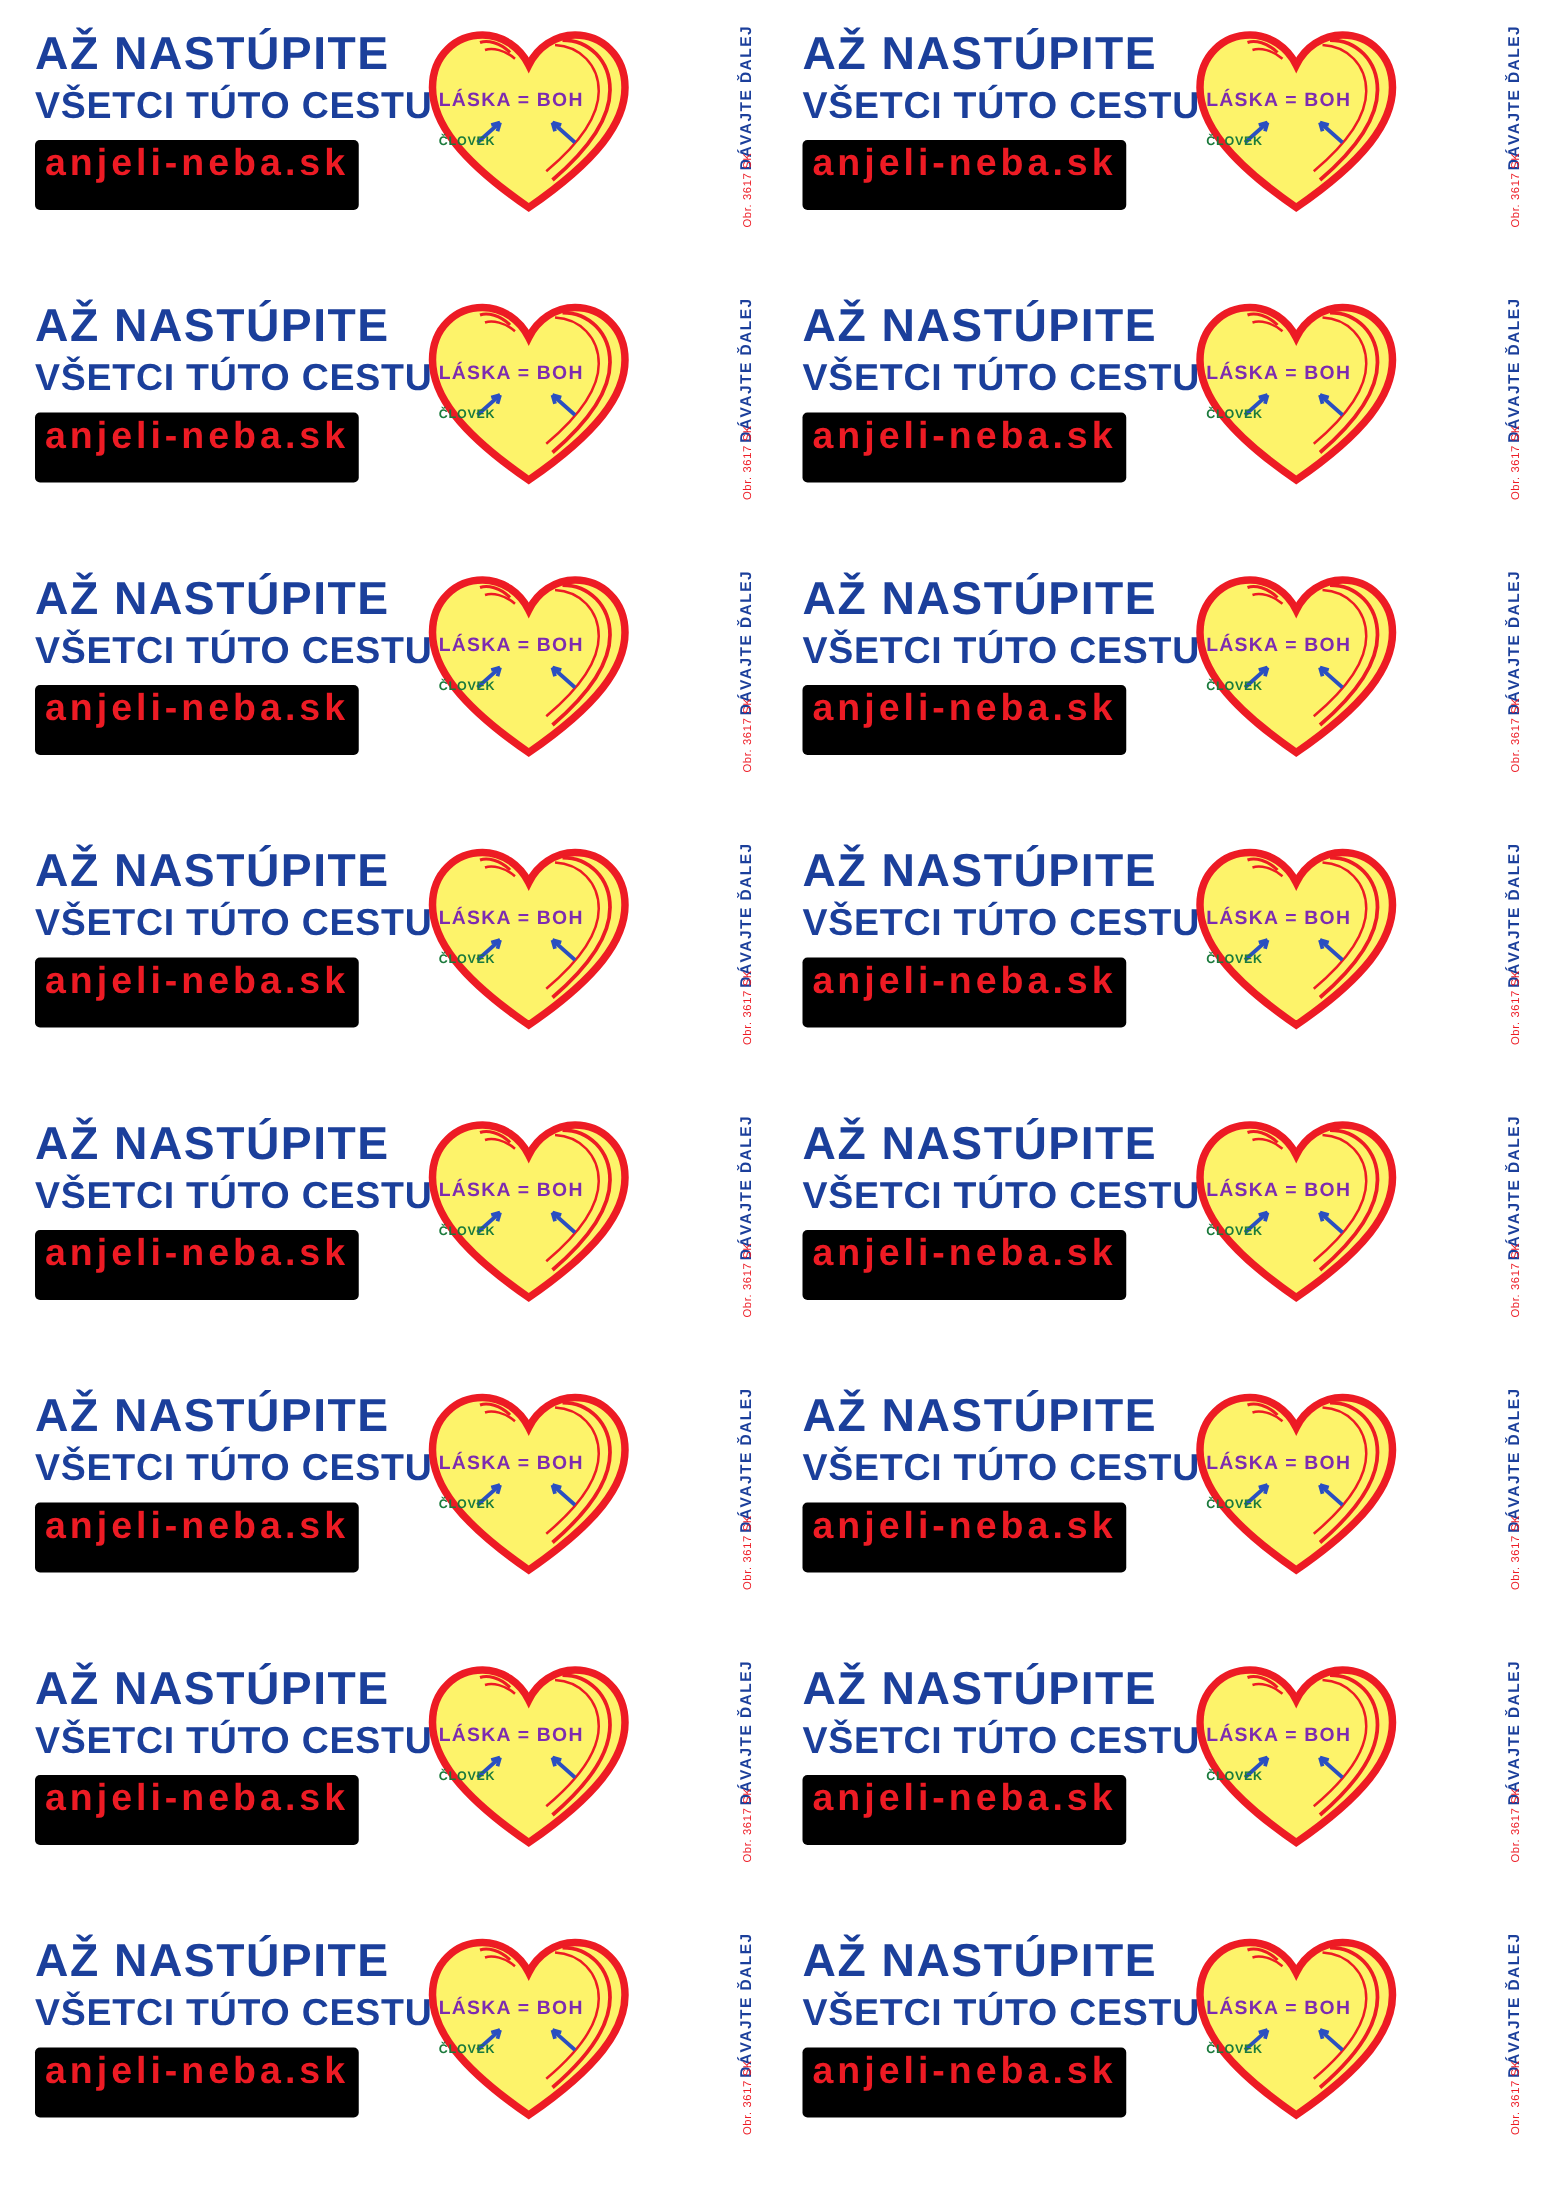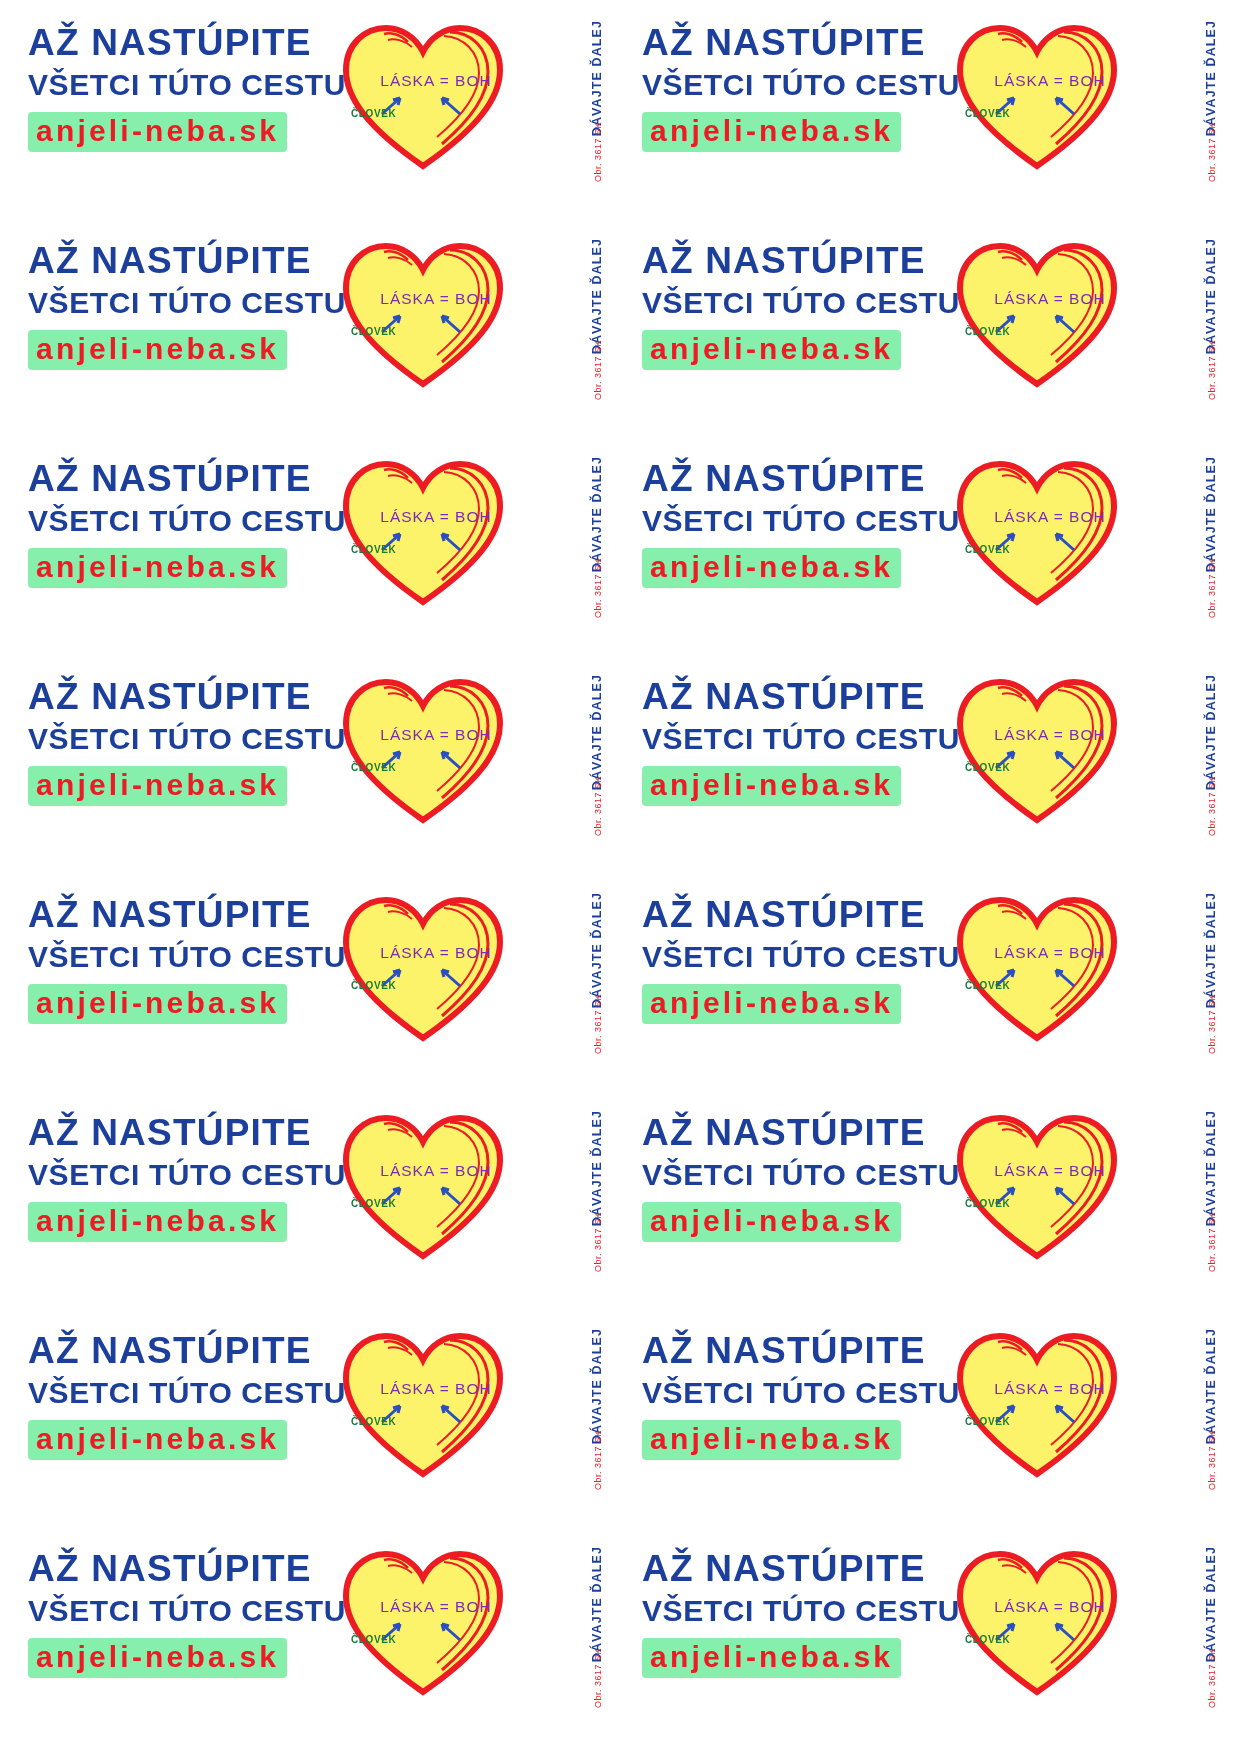"LÁSKA = BOH" .lb { font-weight: normal -> bold; text-align: center -> left }
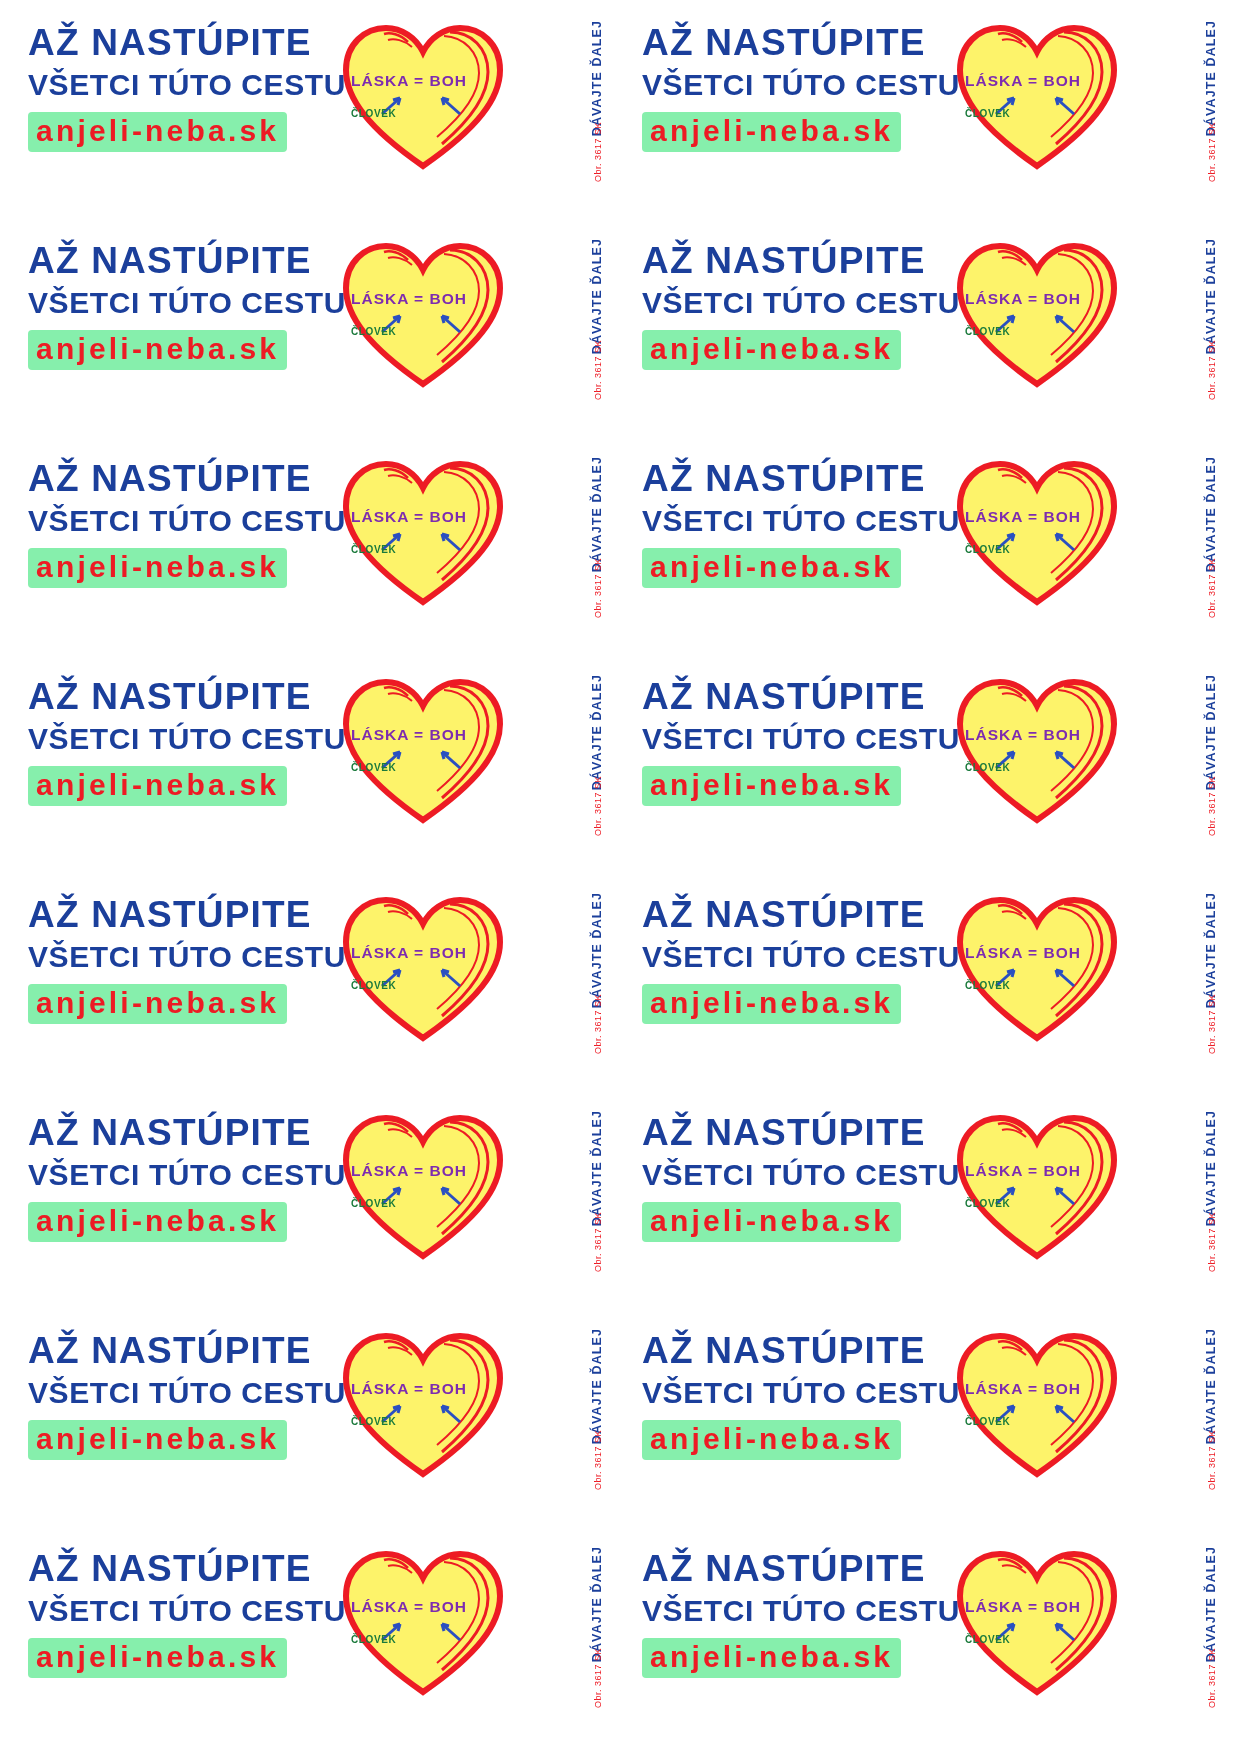"anjeli-neba.sk" .urlwrap { background: #86efac -> #000000; padding: 2px 8px 4px 8px -> 2px 8px 20px 8px }
